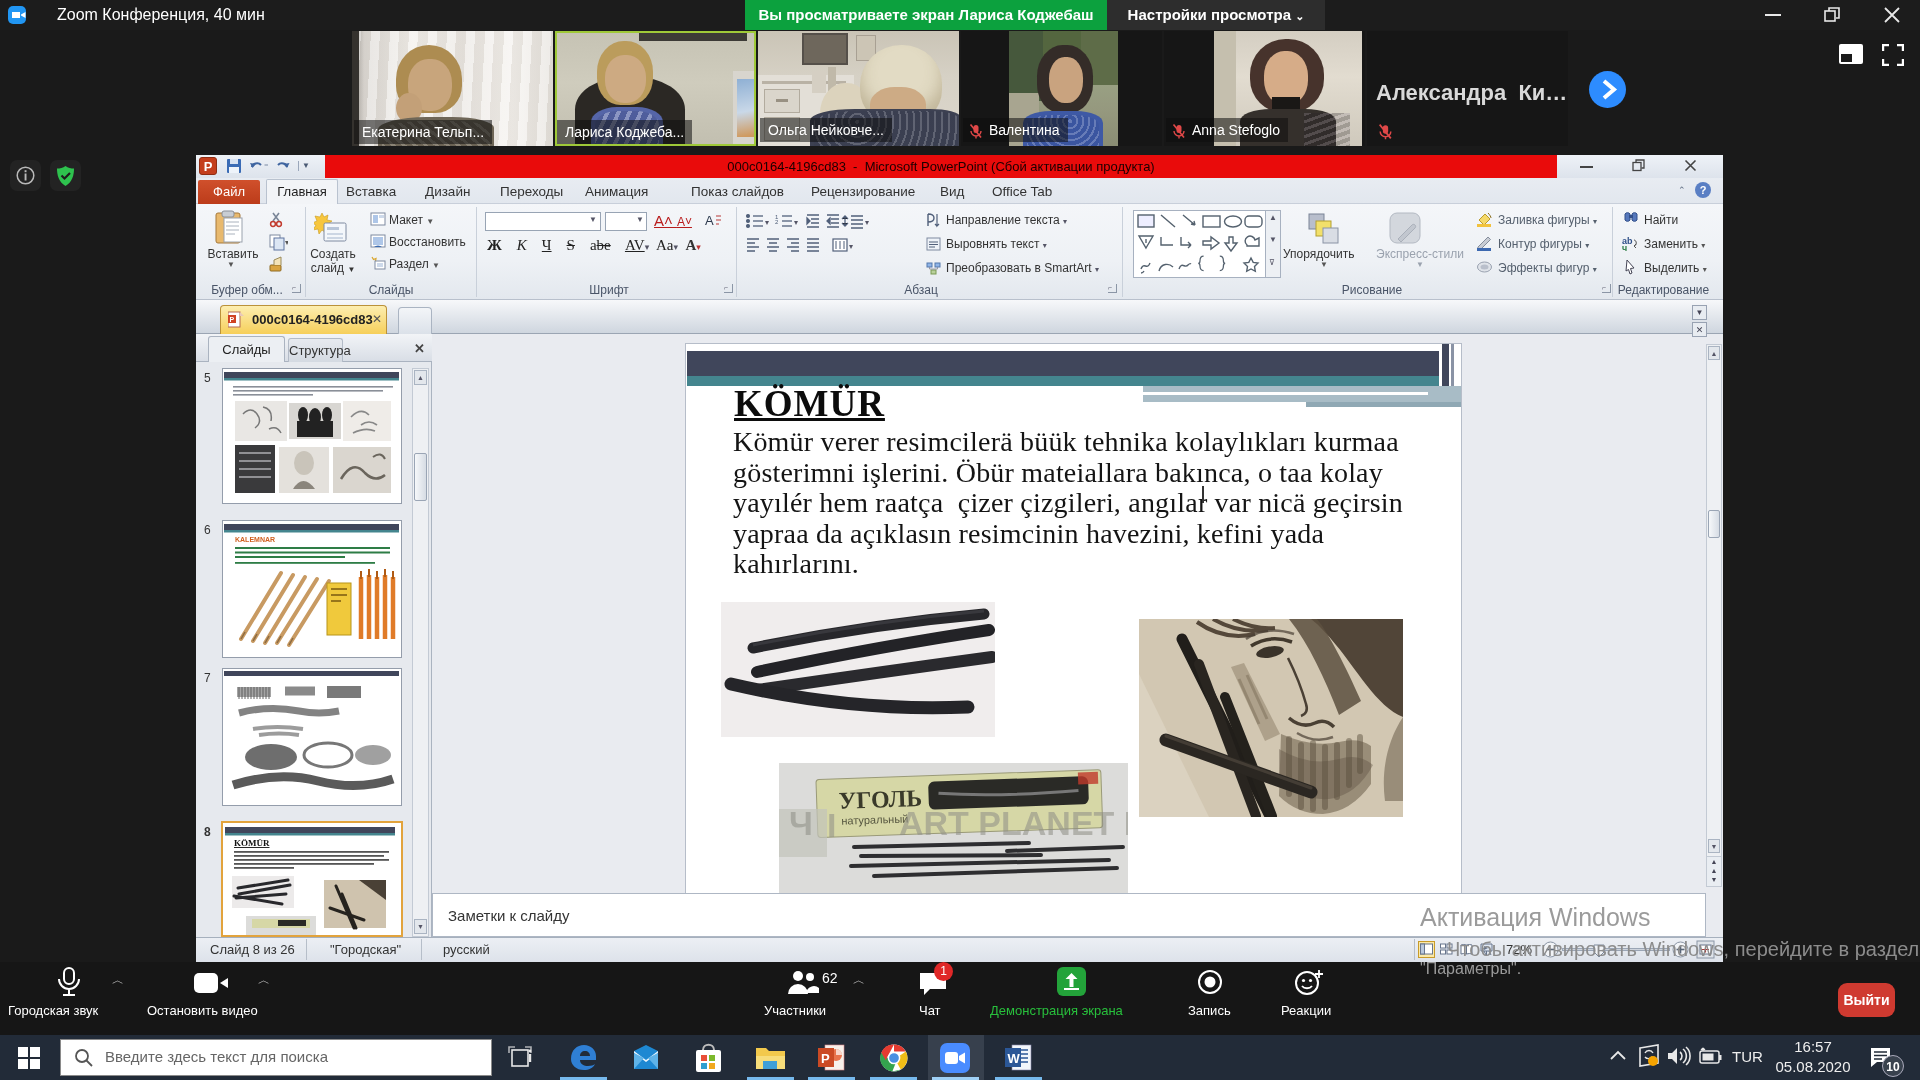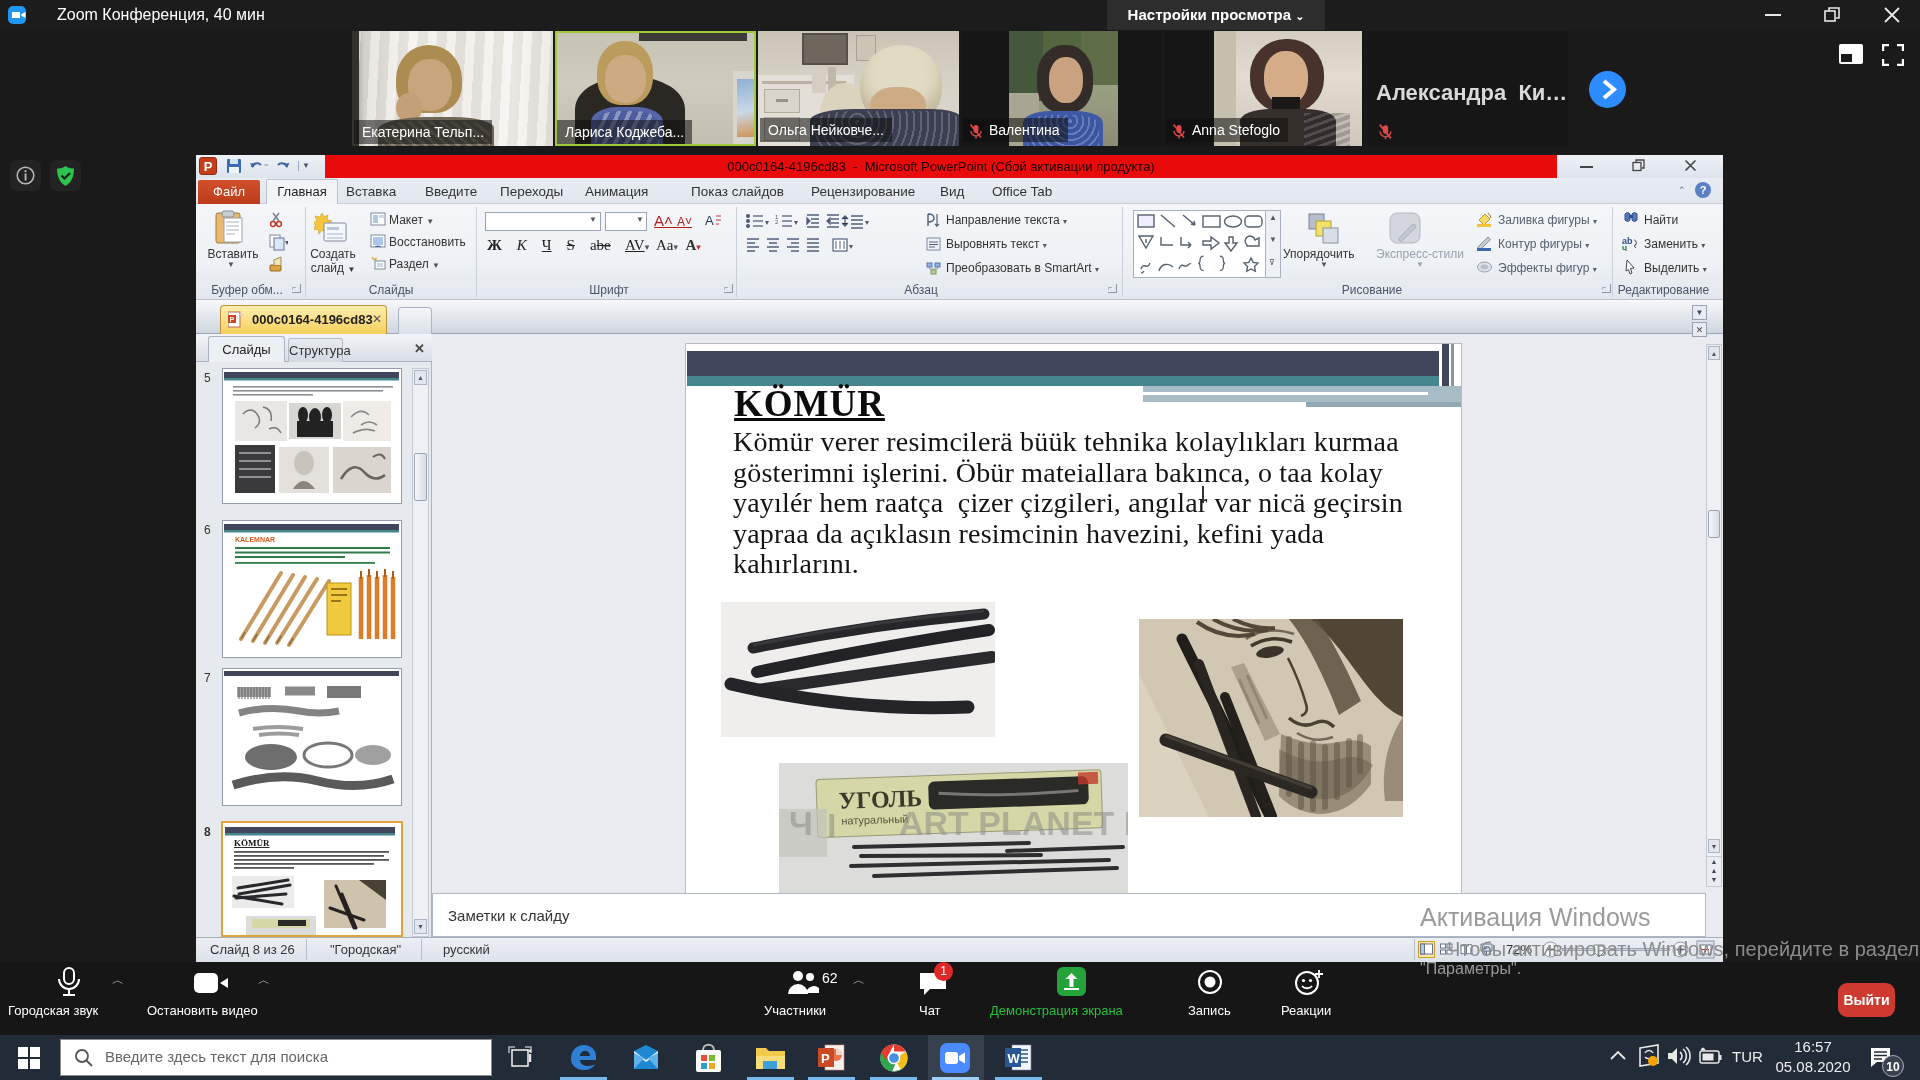"Вы просматриваете экран Лариса Коджебаш" div.abs { html: none -> <div>Вы просматриваете экран Лариса Коджебаш</div> }
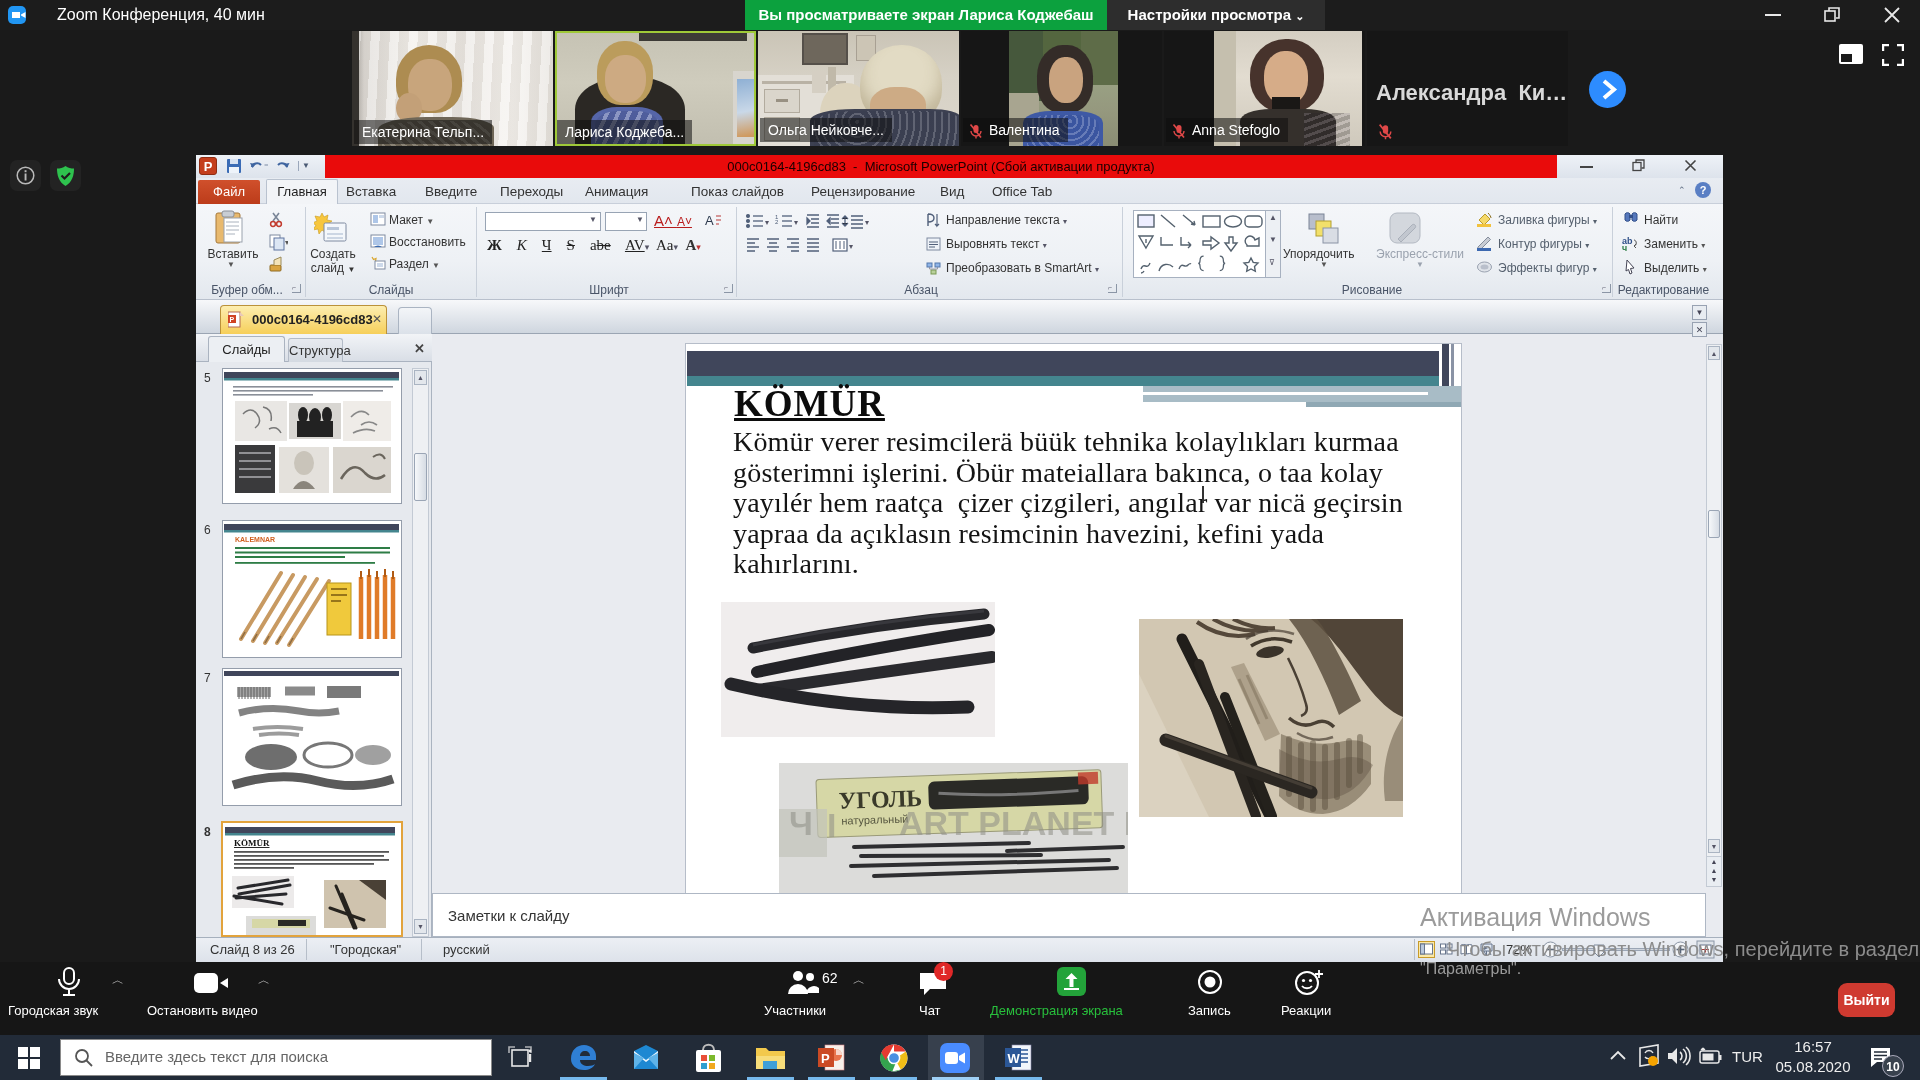"Введите" div.abs { text: Введите -> Дизайн }
